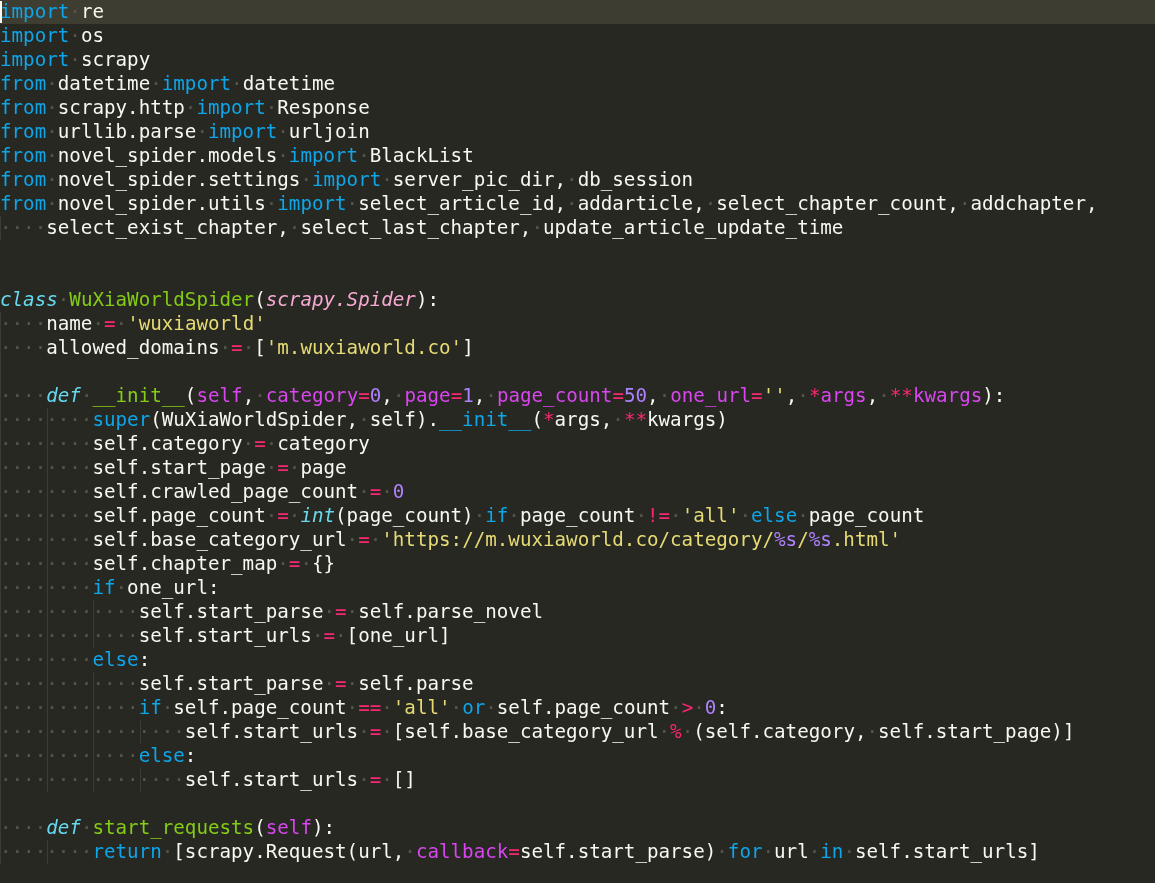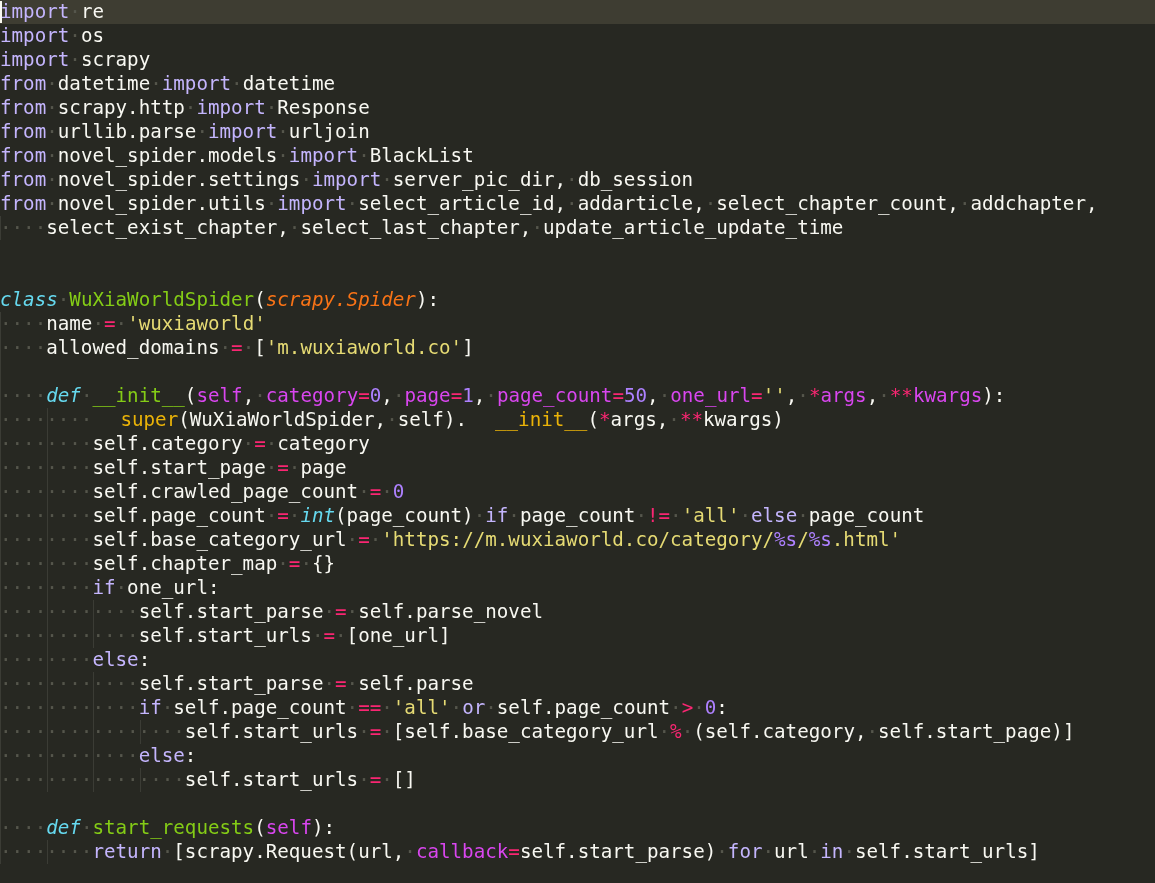"import" .kw { color: #c4b5fd -> #0ea5e9 }
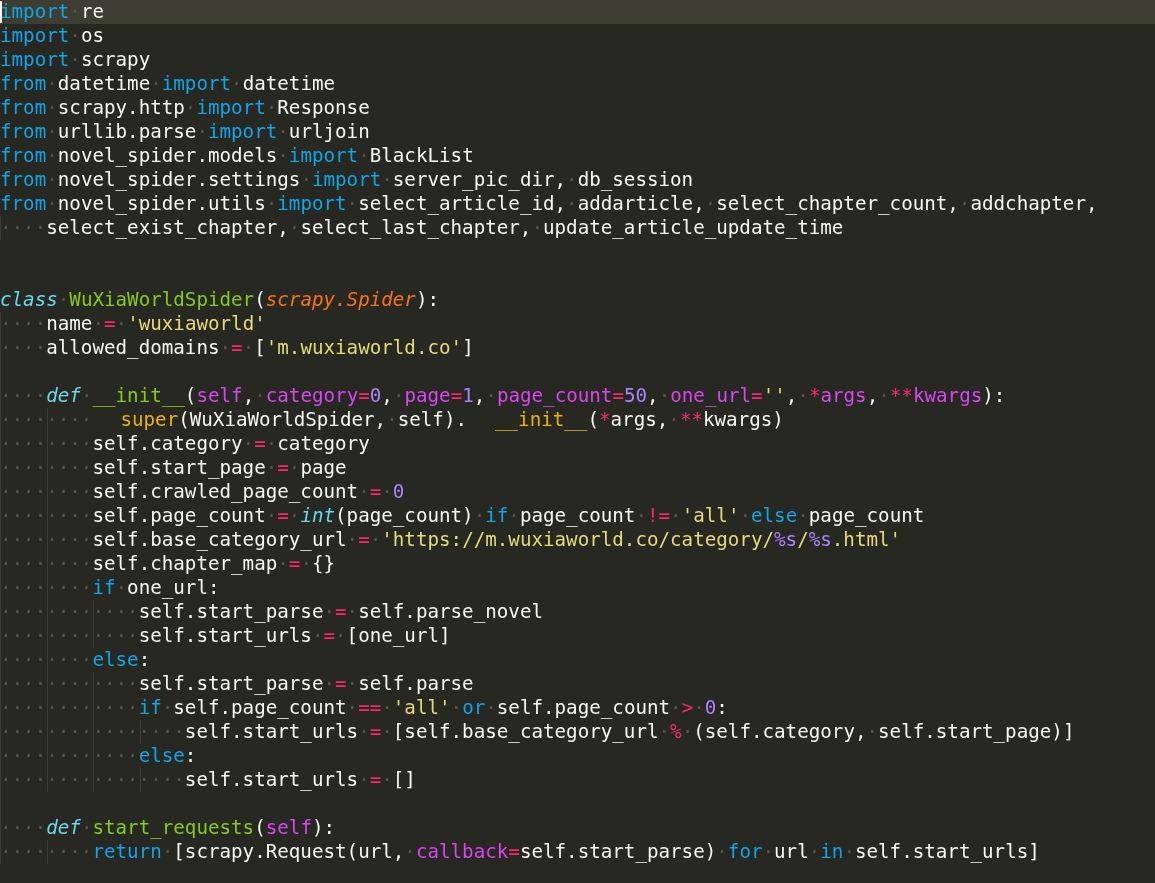"scrapy.Spider" .base { color: #f97316 -> #f9a8d4 }
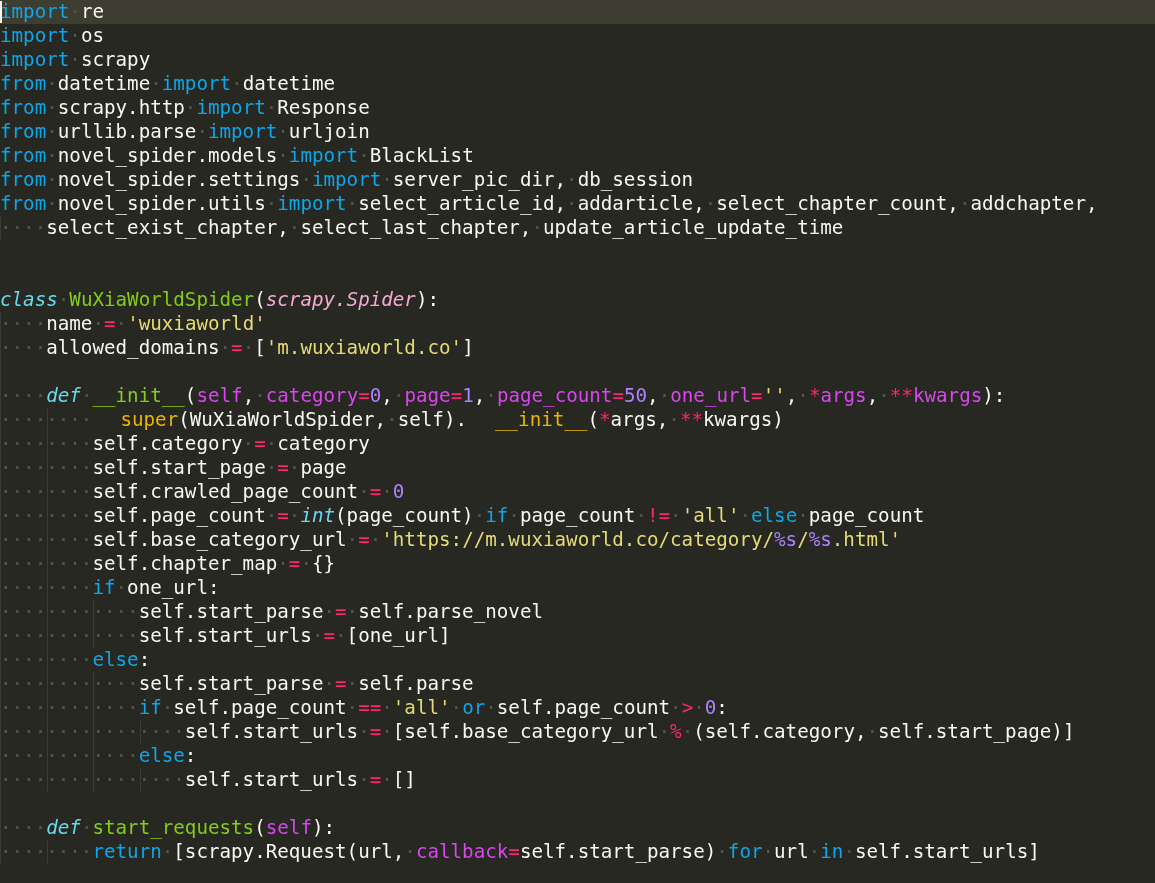"super" .fn { color: #eab308 -> #0ea5e9; margin-left: 28px -> none }
